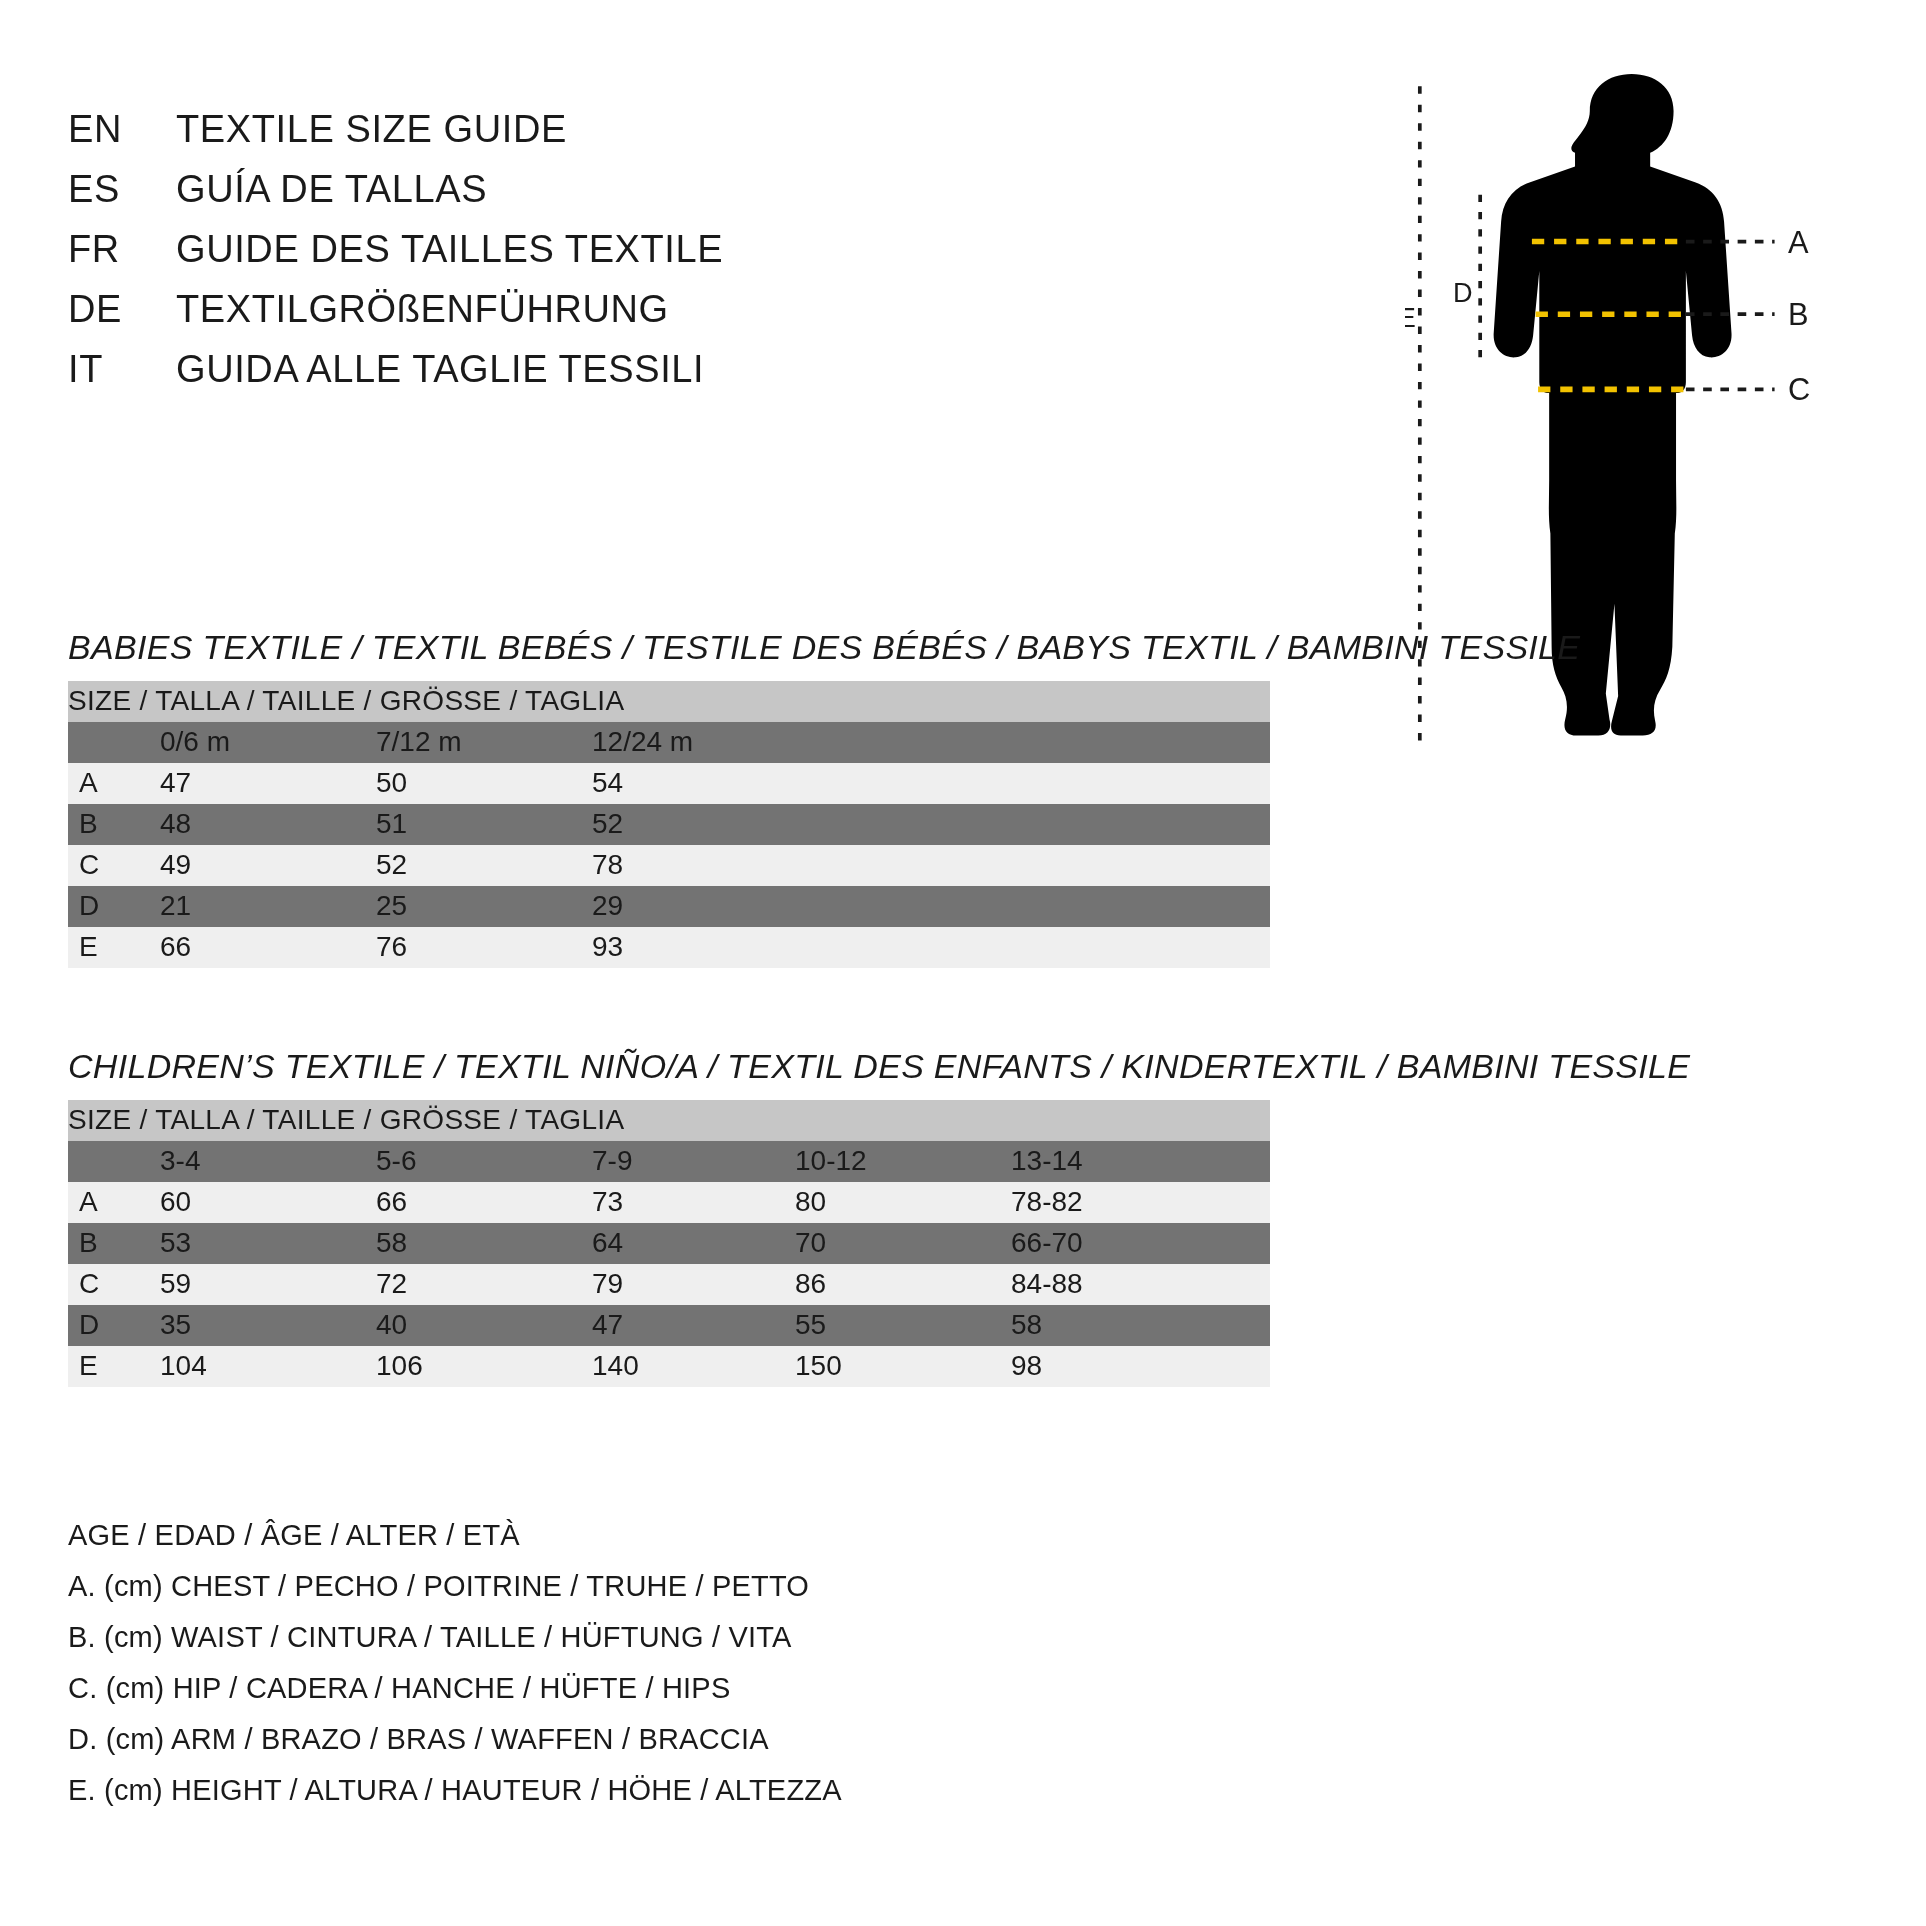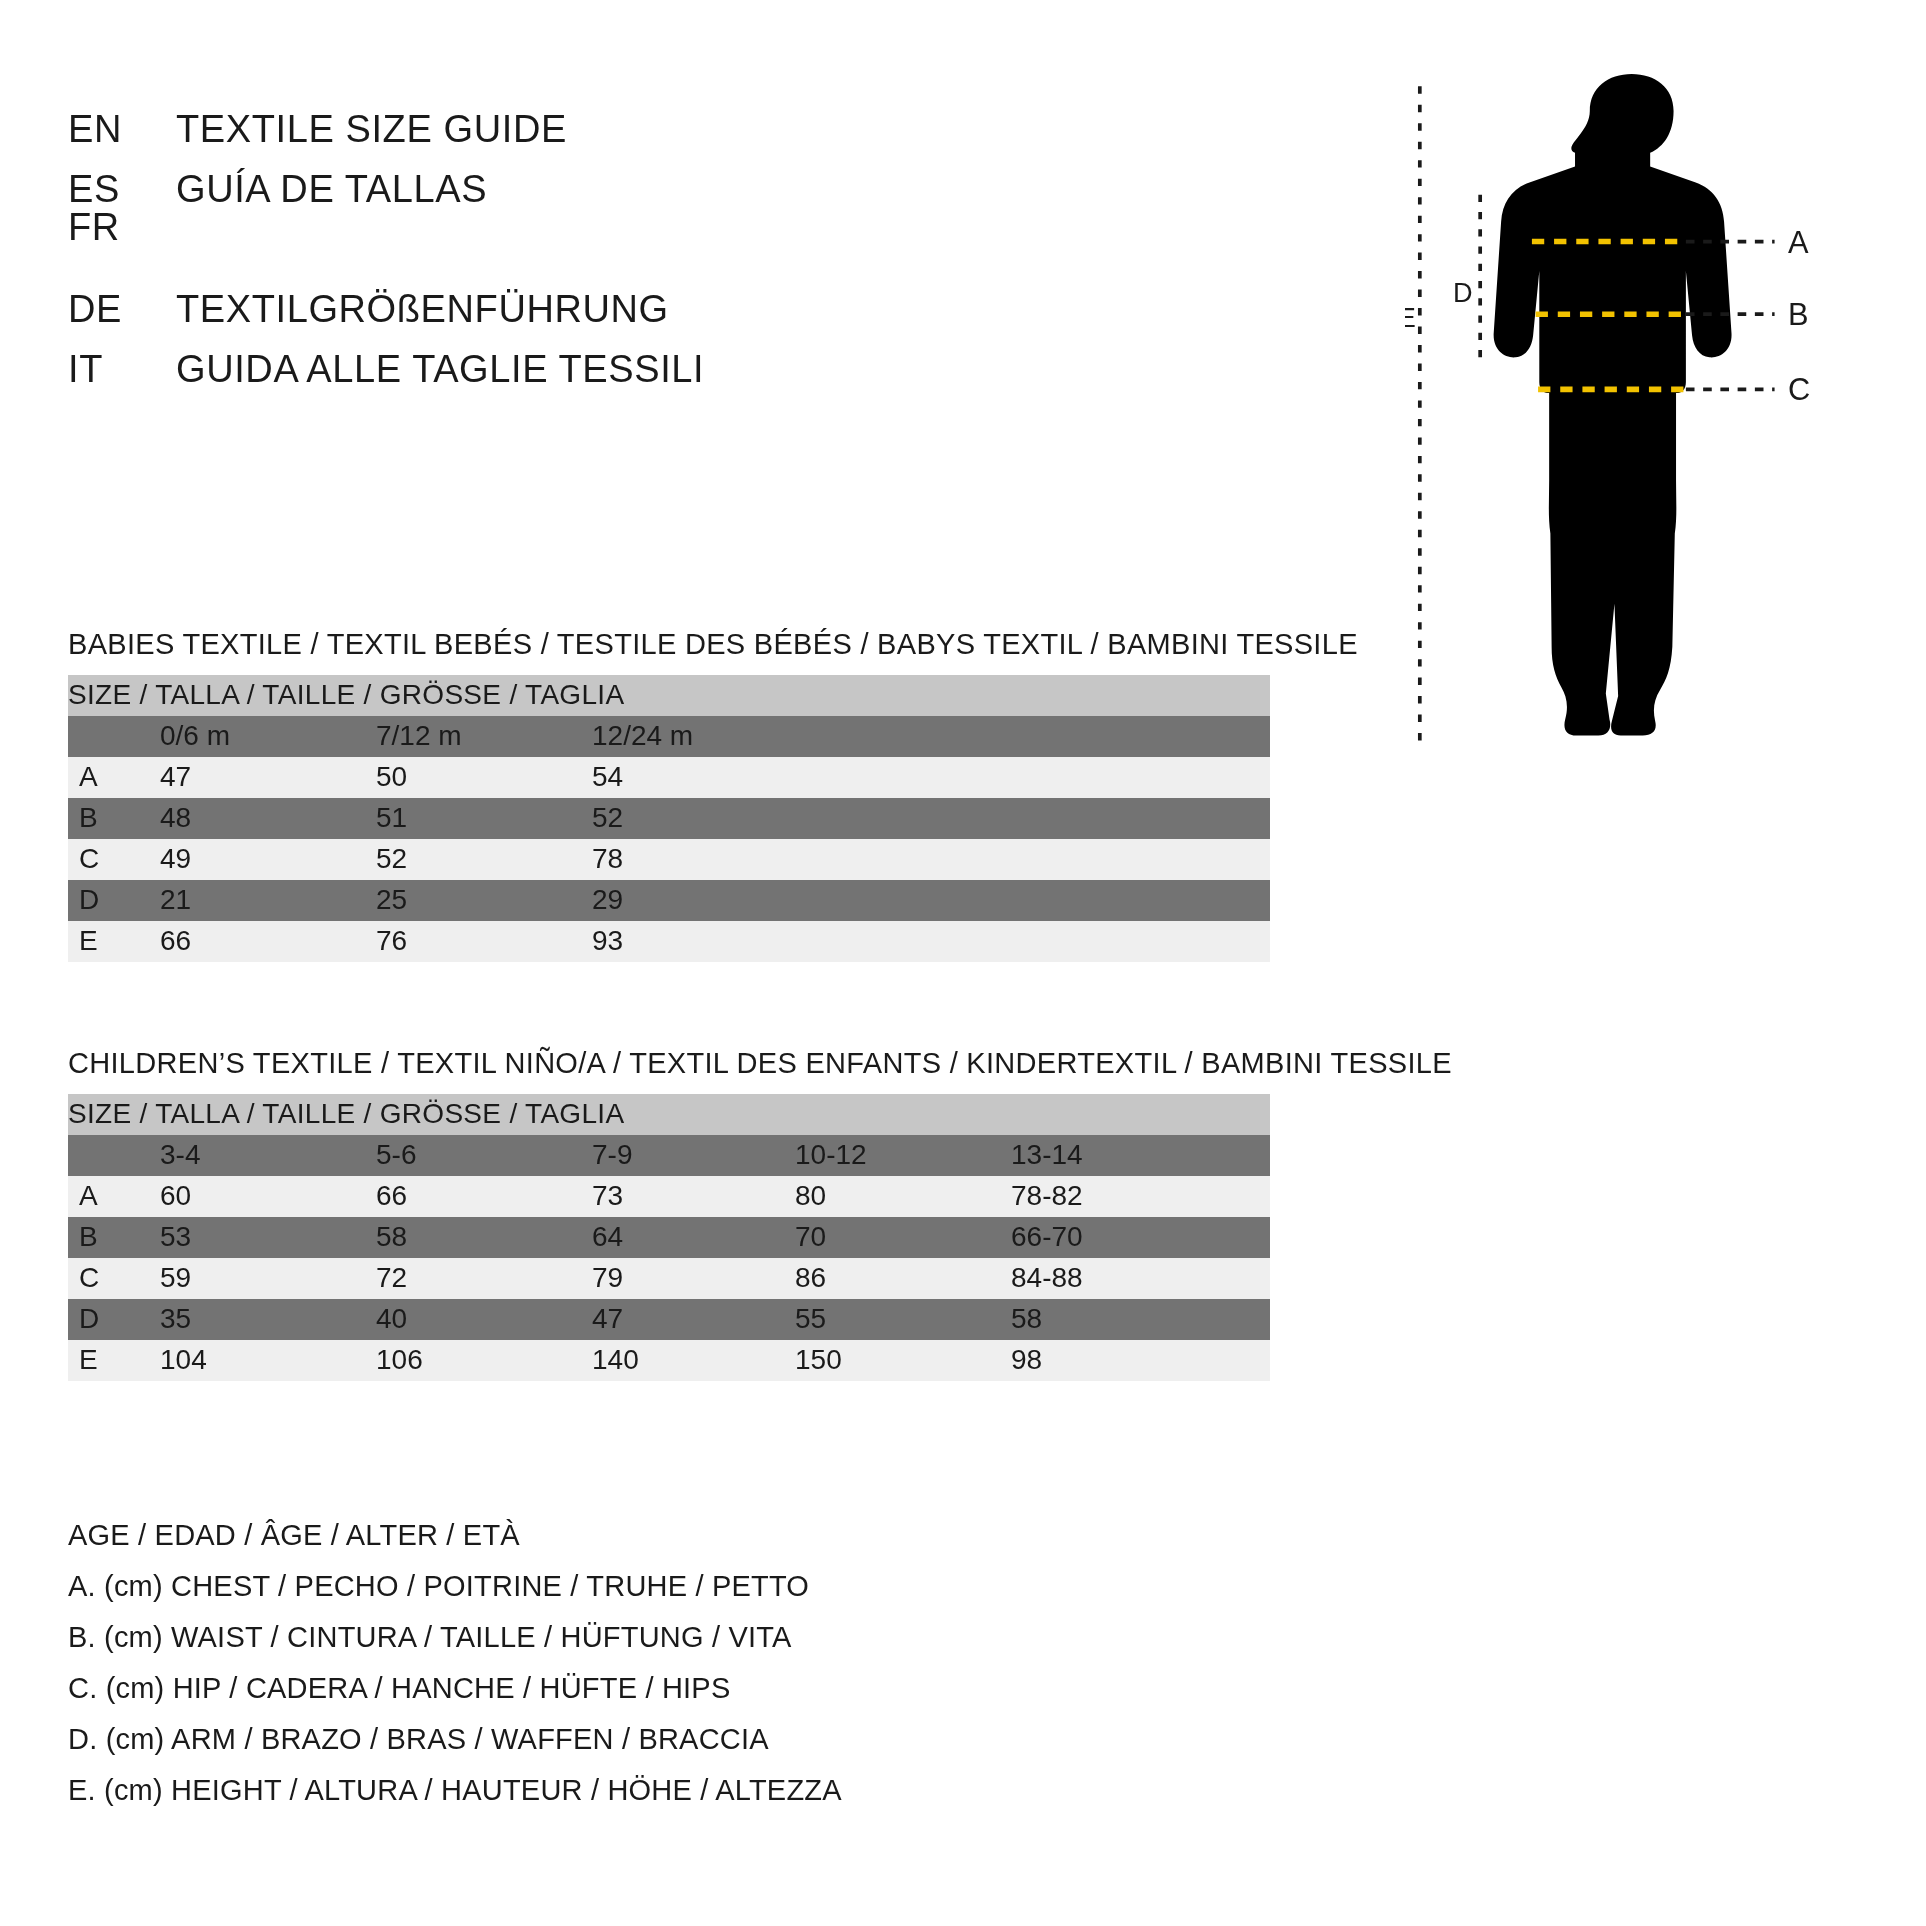"GUIDE DES TAILLES TEXTILE" div.title-text { html: none -> <div>GUIDE DES TAILLES TEXTILE</div> }
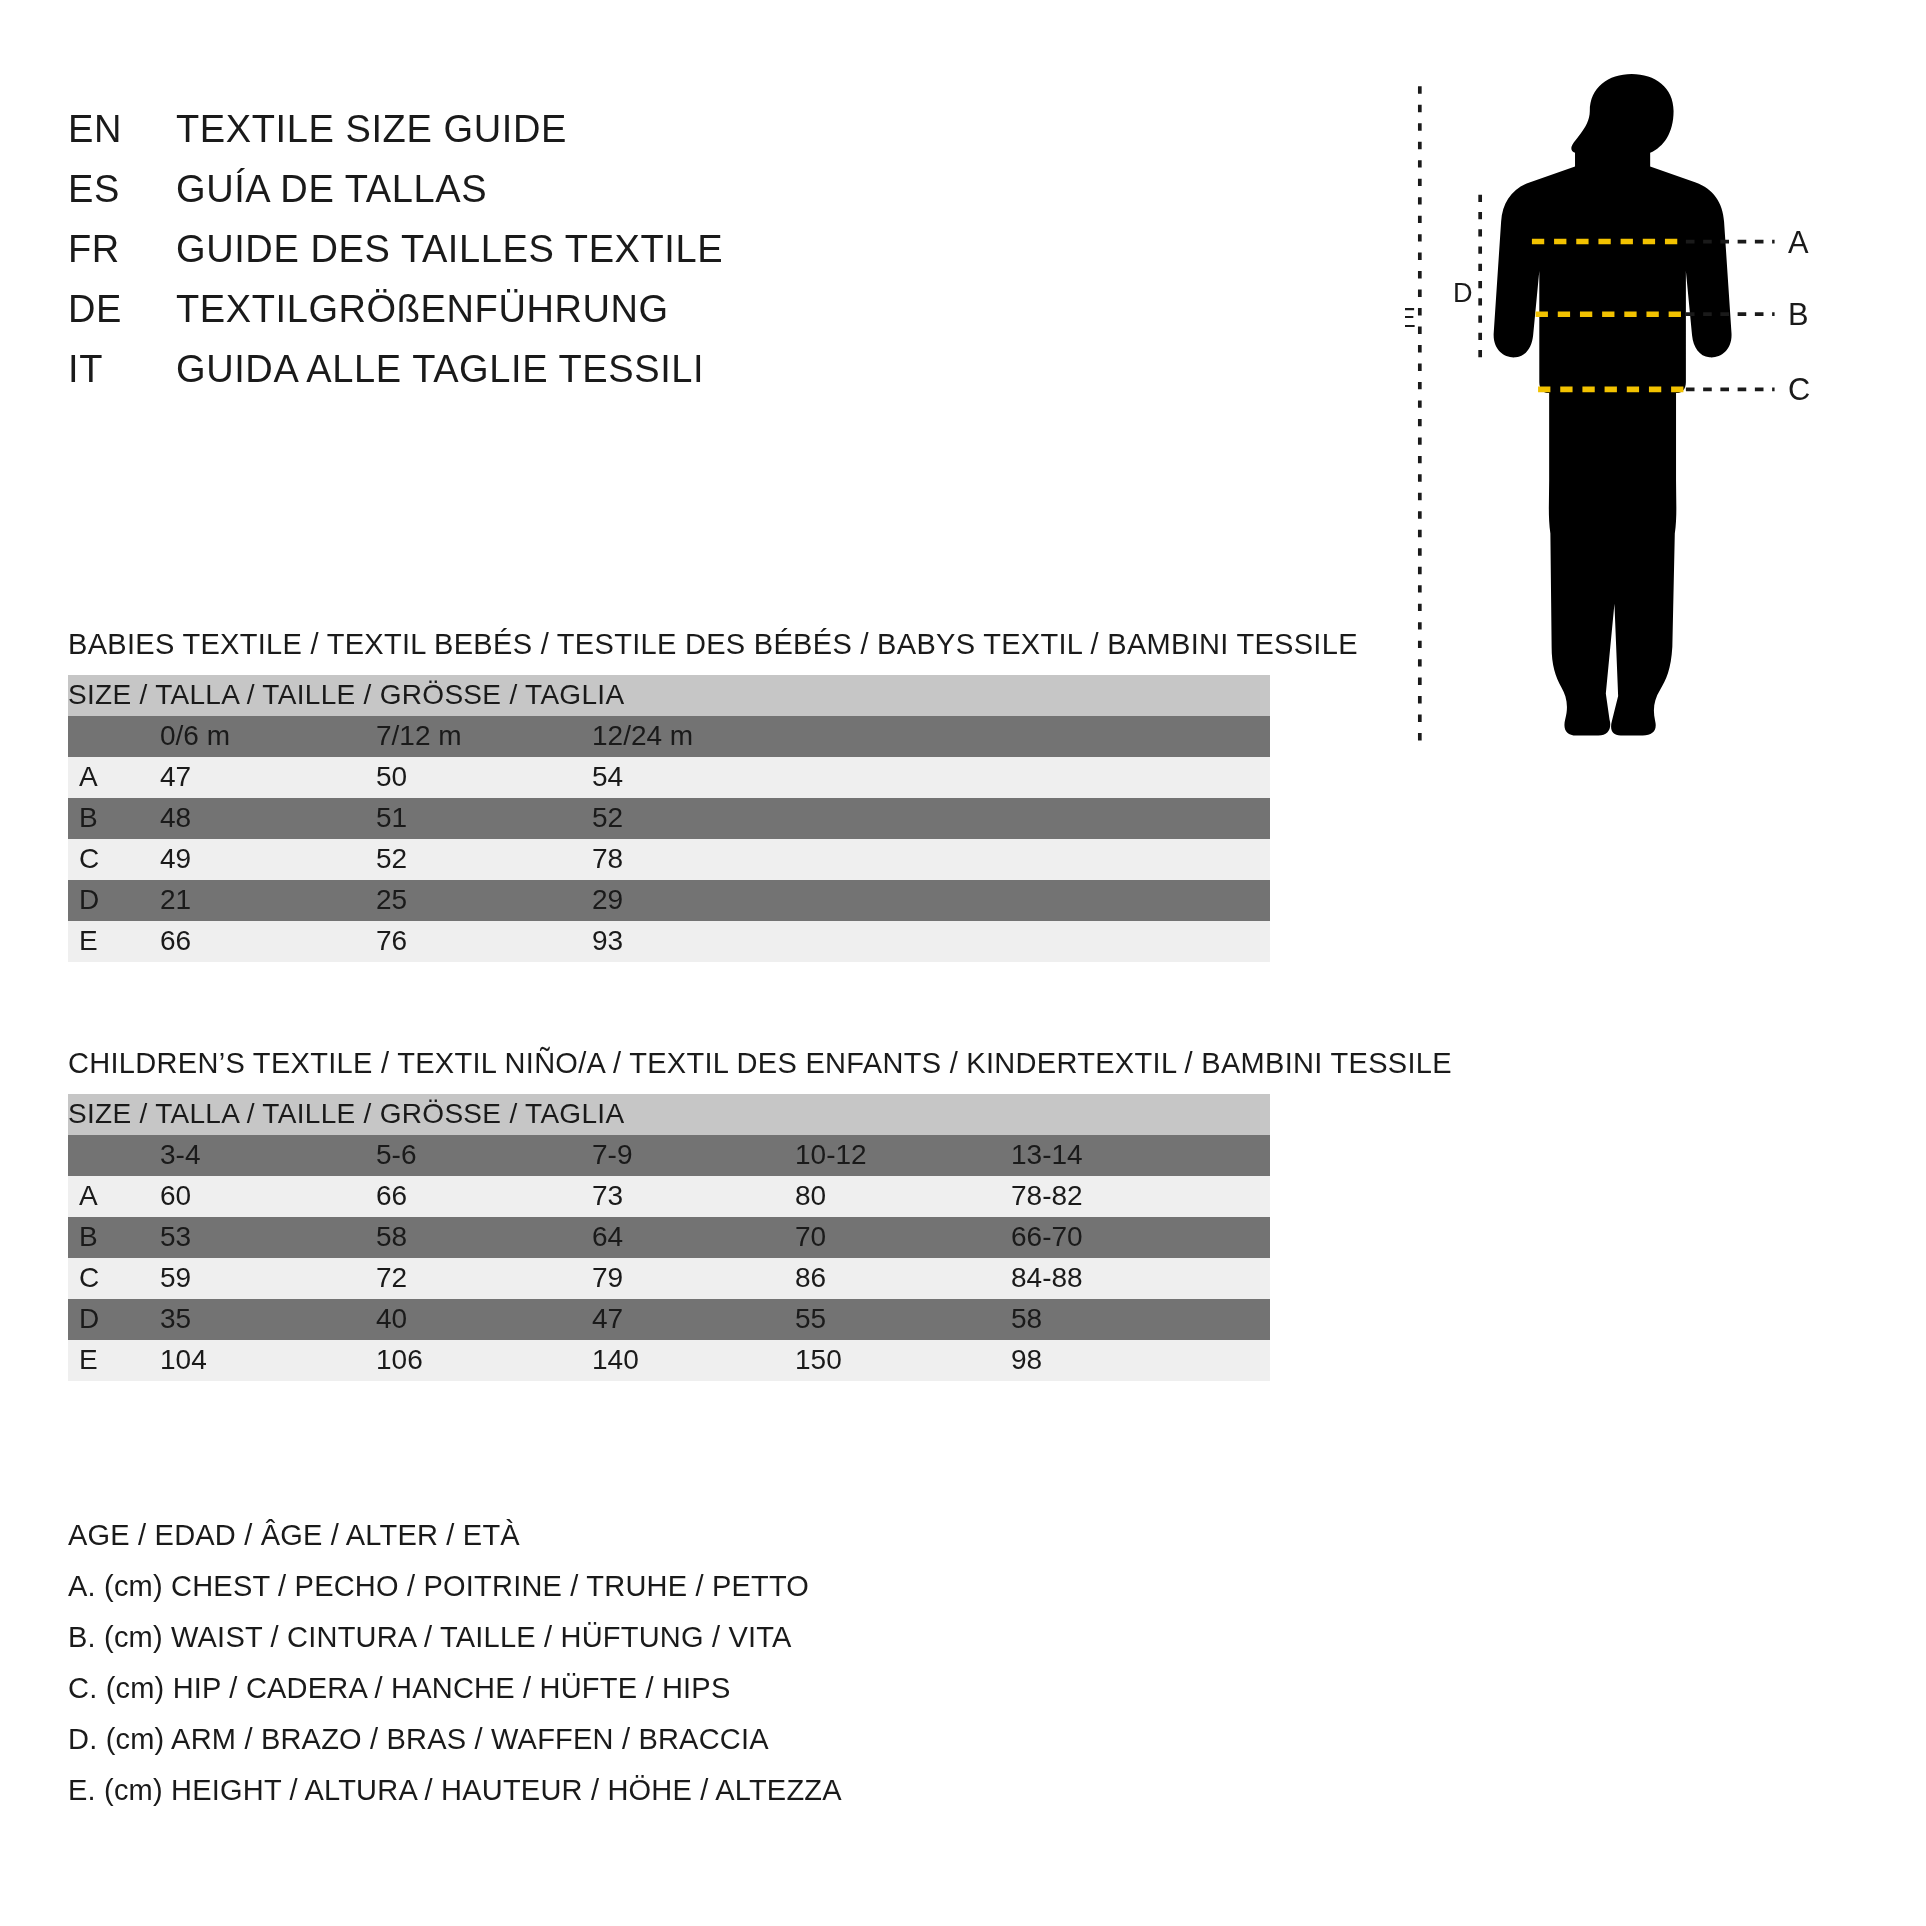"BABIES TEXTILE / TEXTIL BEBÉS" .section-title { font-size: 29px -> 34px; font-style: none -> italic }
